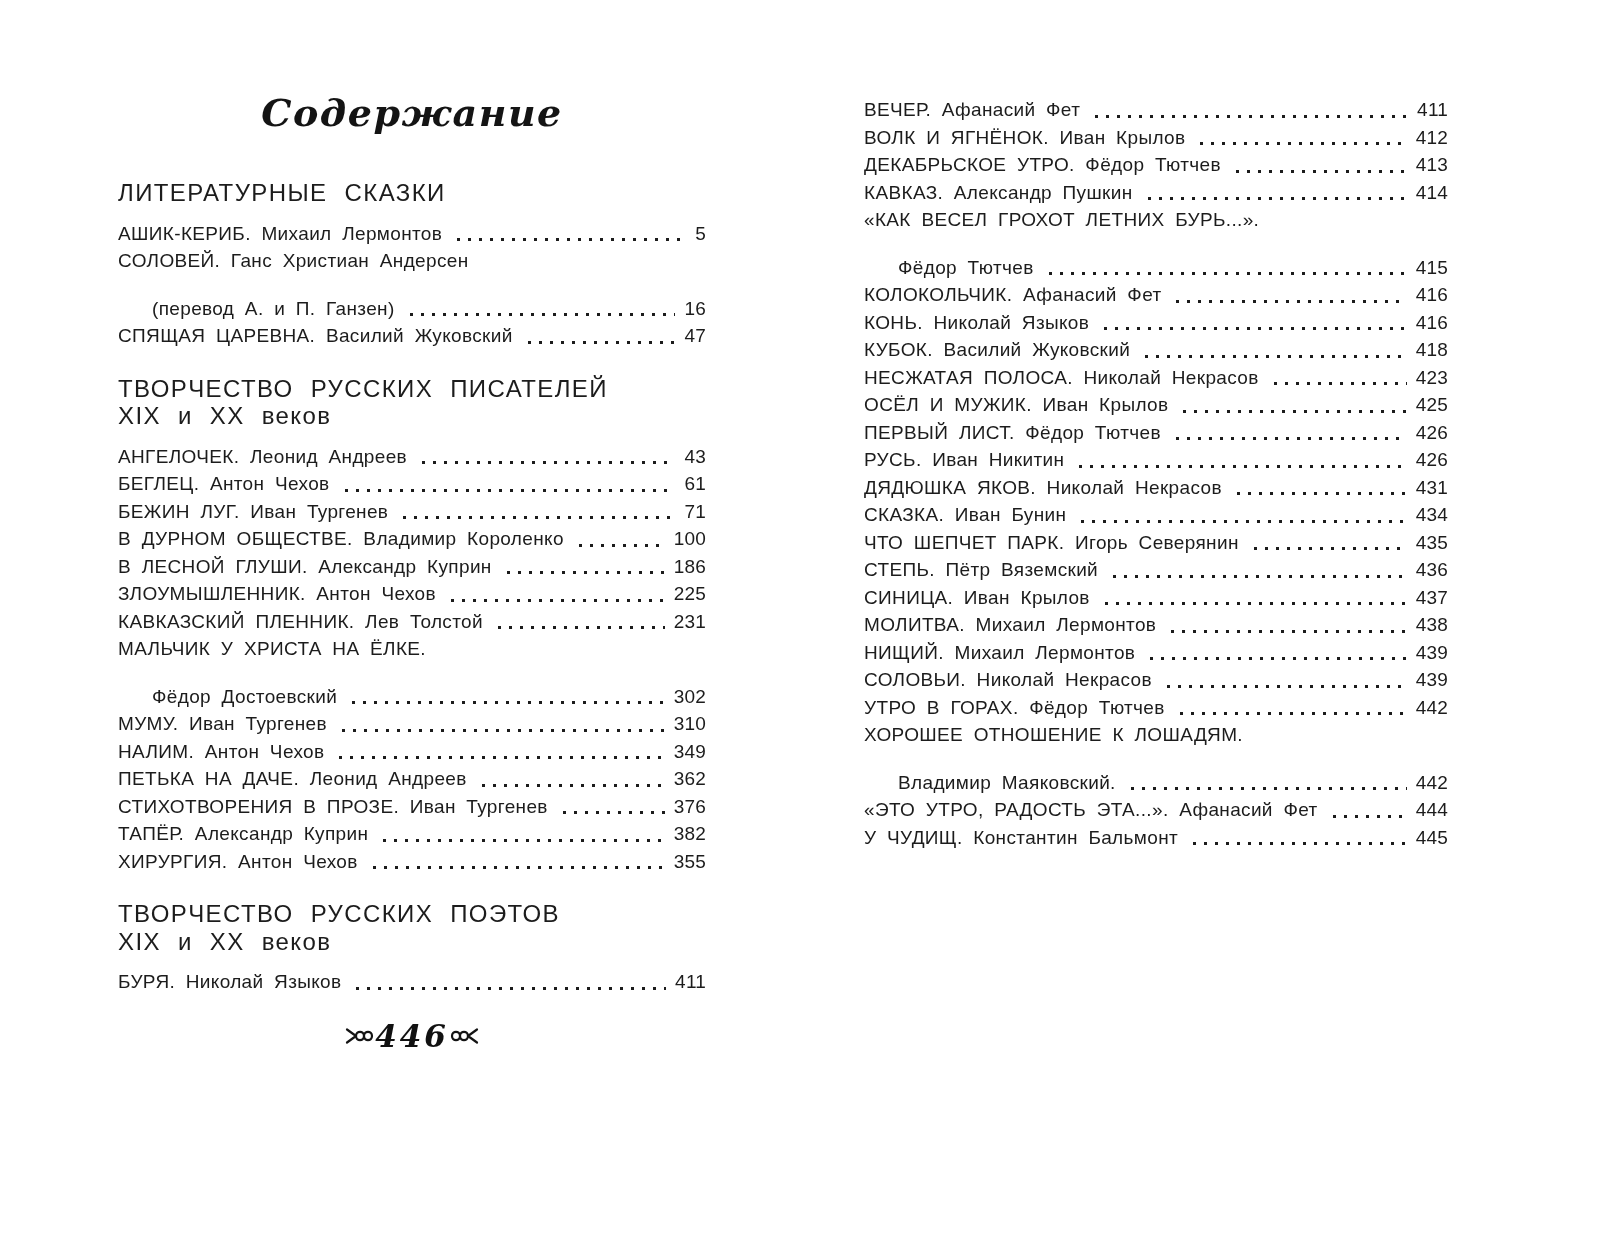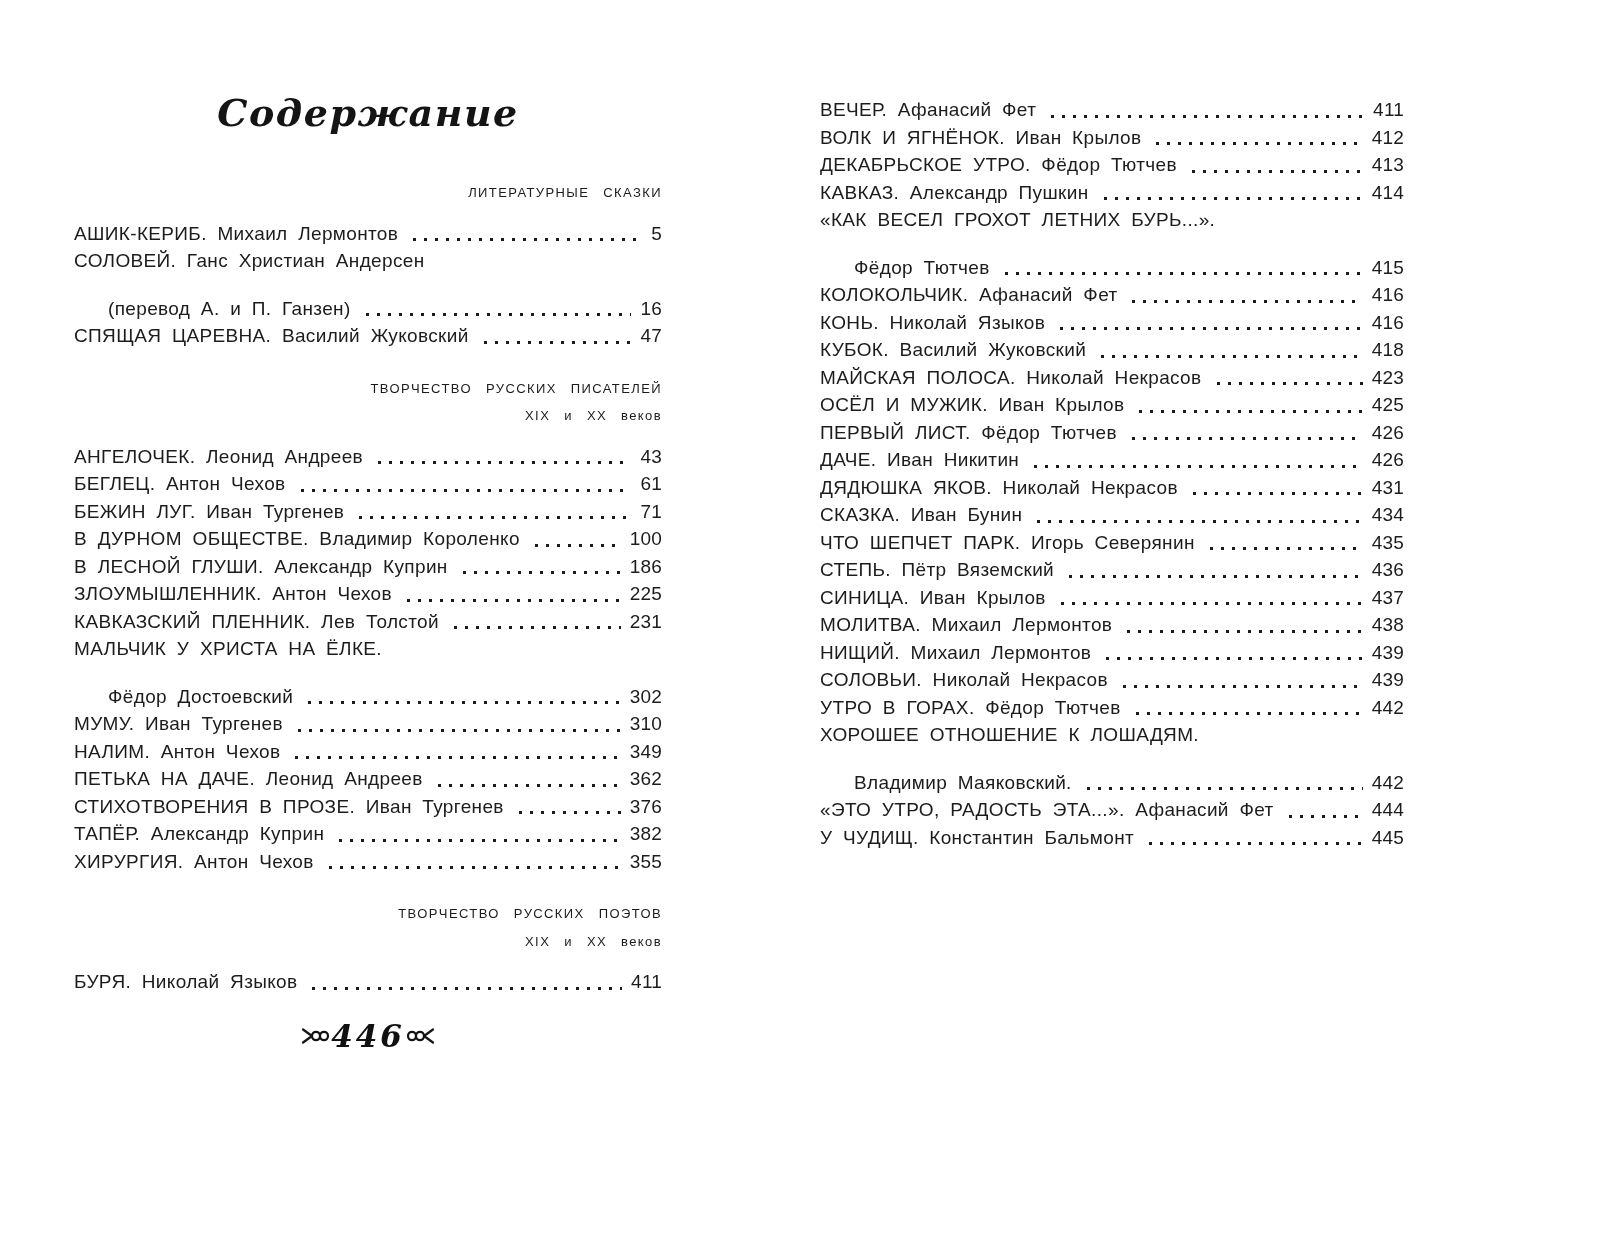"Содержание" .page { padding: 90px 100px 0 74px -> 90px 100px 0 118px }
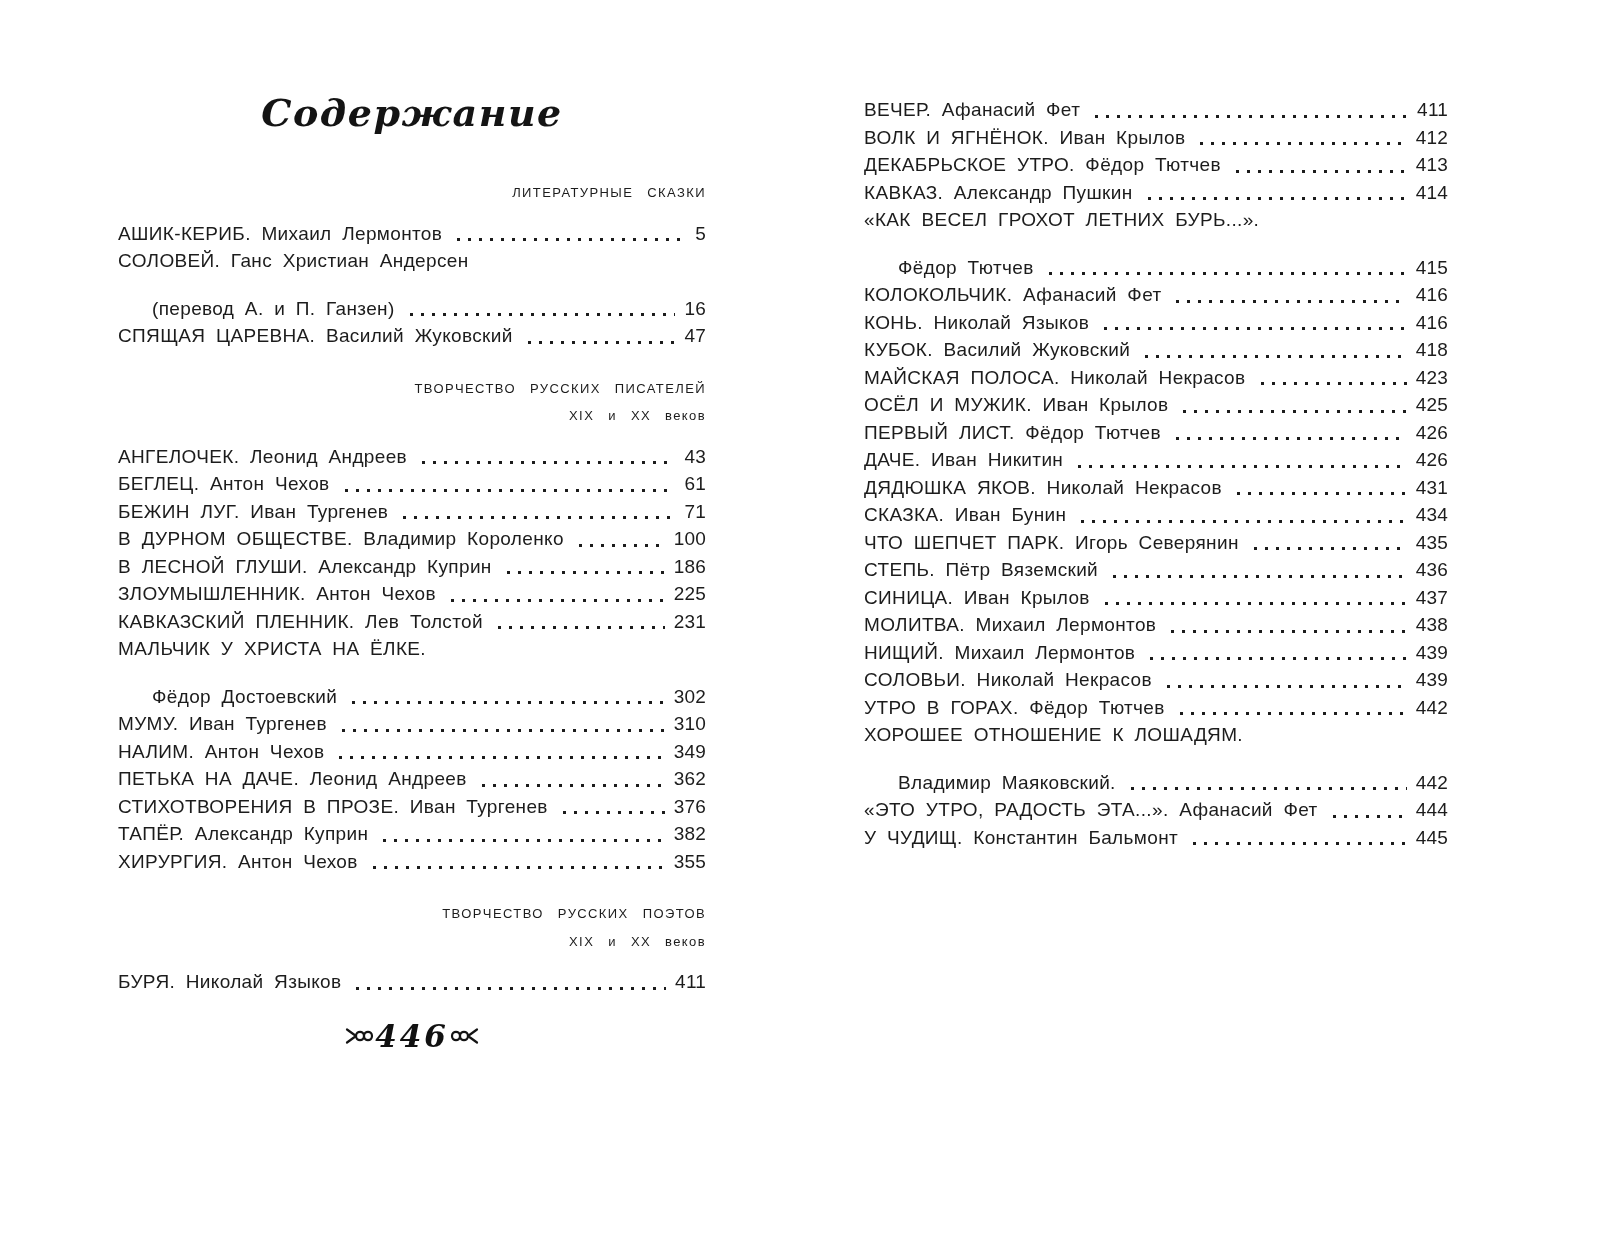"ЛИТЕРАТУРНЫЕ СКАЗКИ" .toc-heading { font-size: 13px -> 24px; text-align: right -> left }
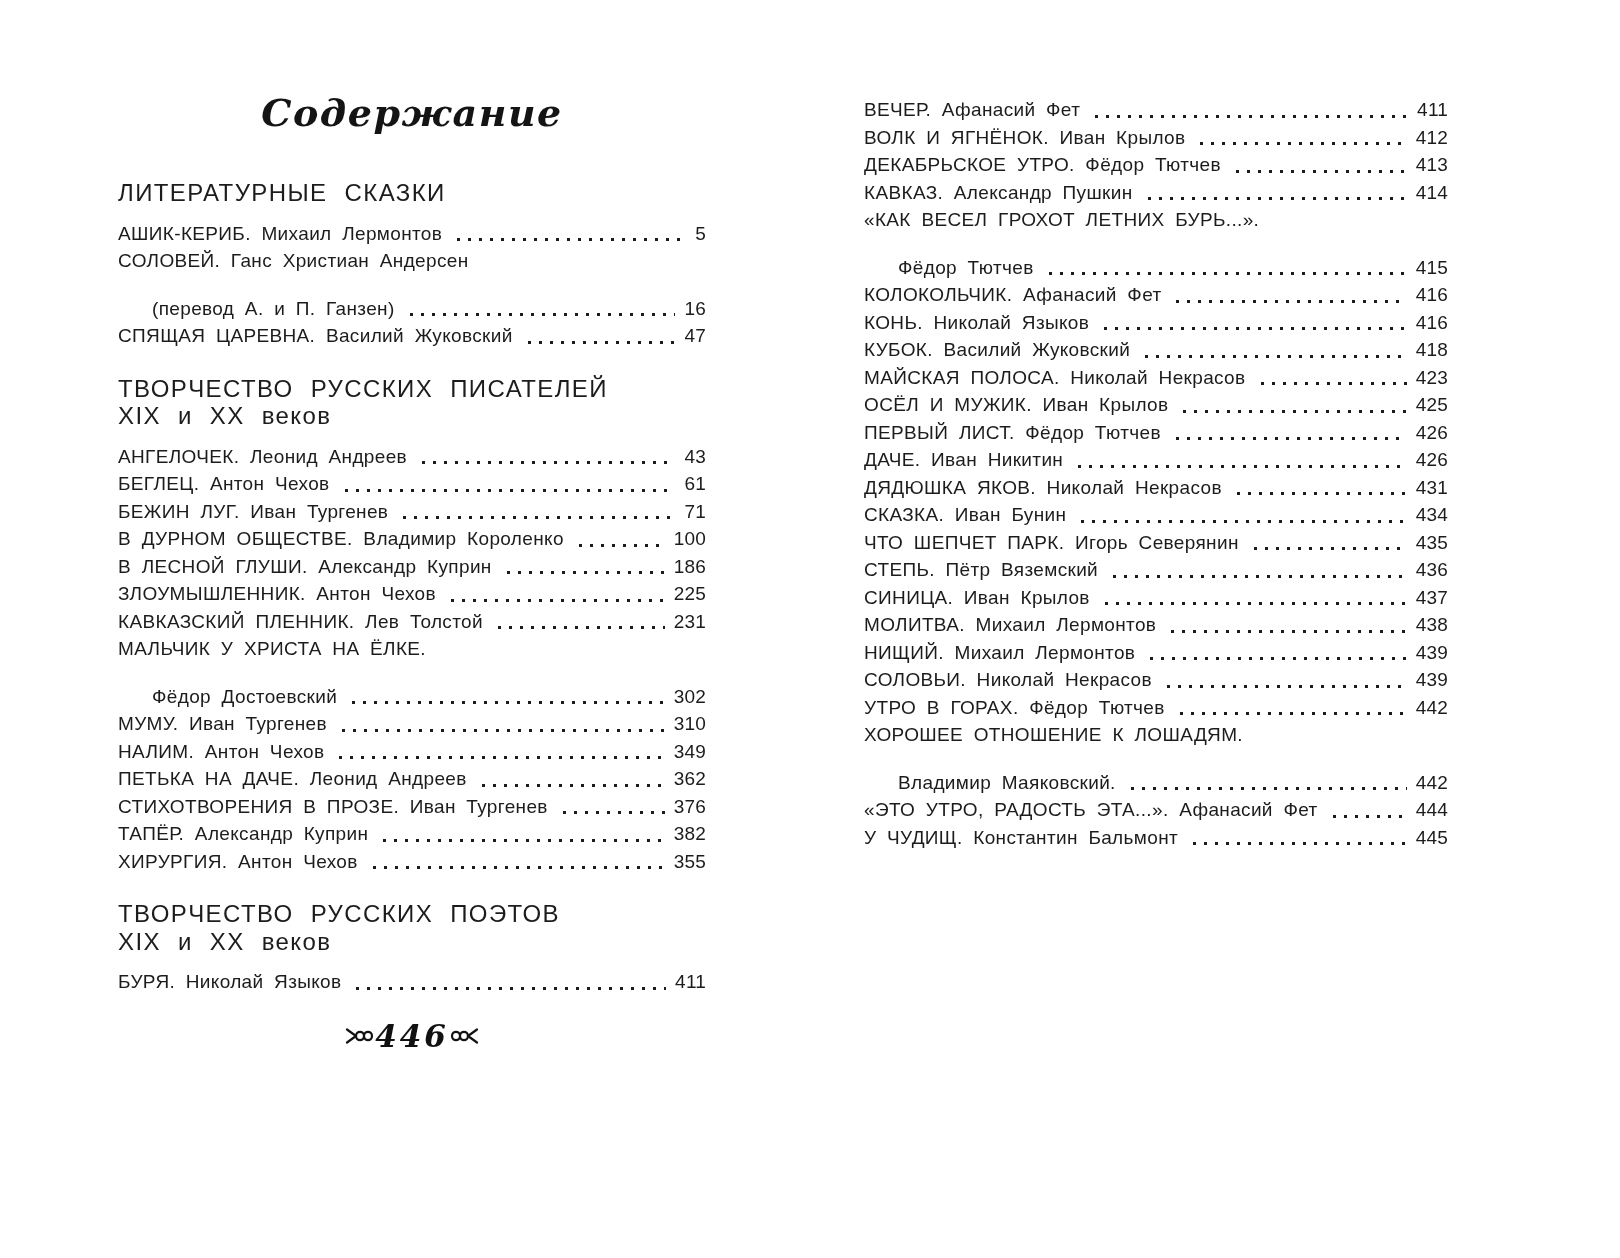"МАЙСКАЯ ПОЛОСА. Николай Некрасов" span.toc-text { text: МАЙСКАЯ -> НЕСЖАТАЯ }
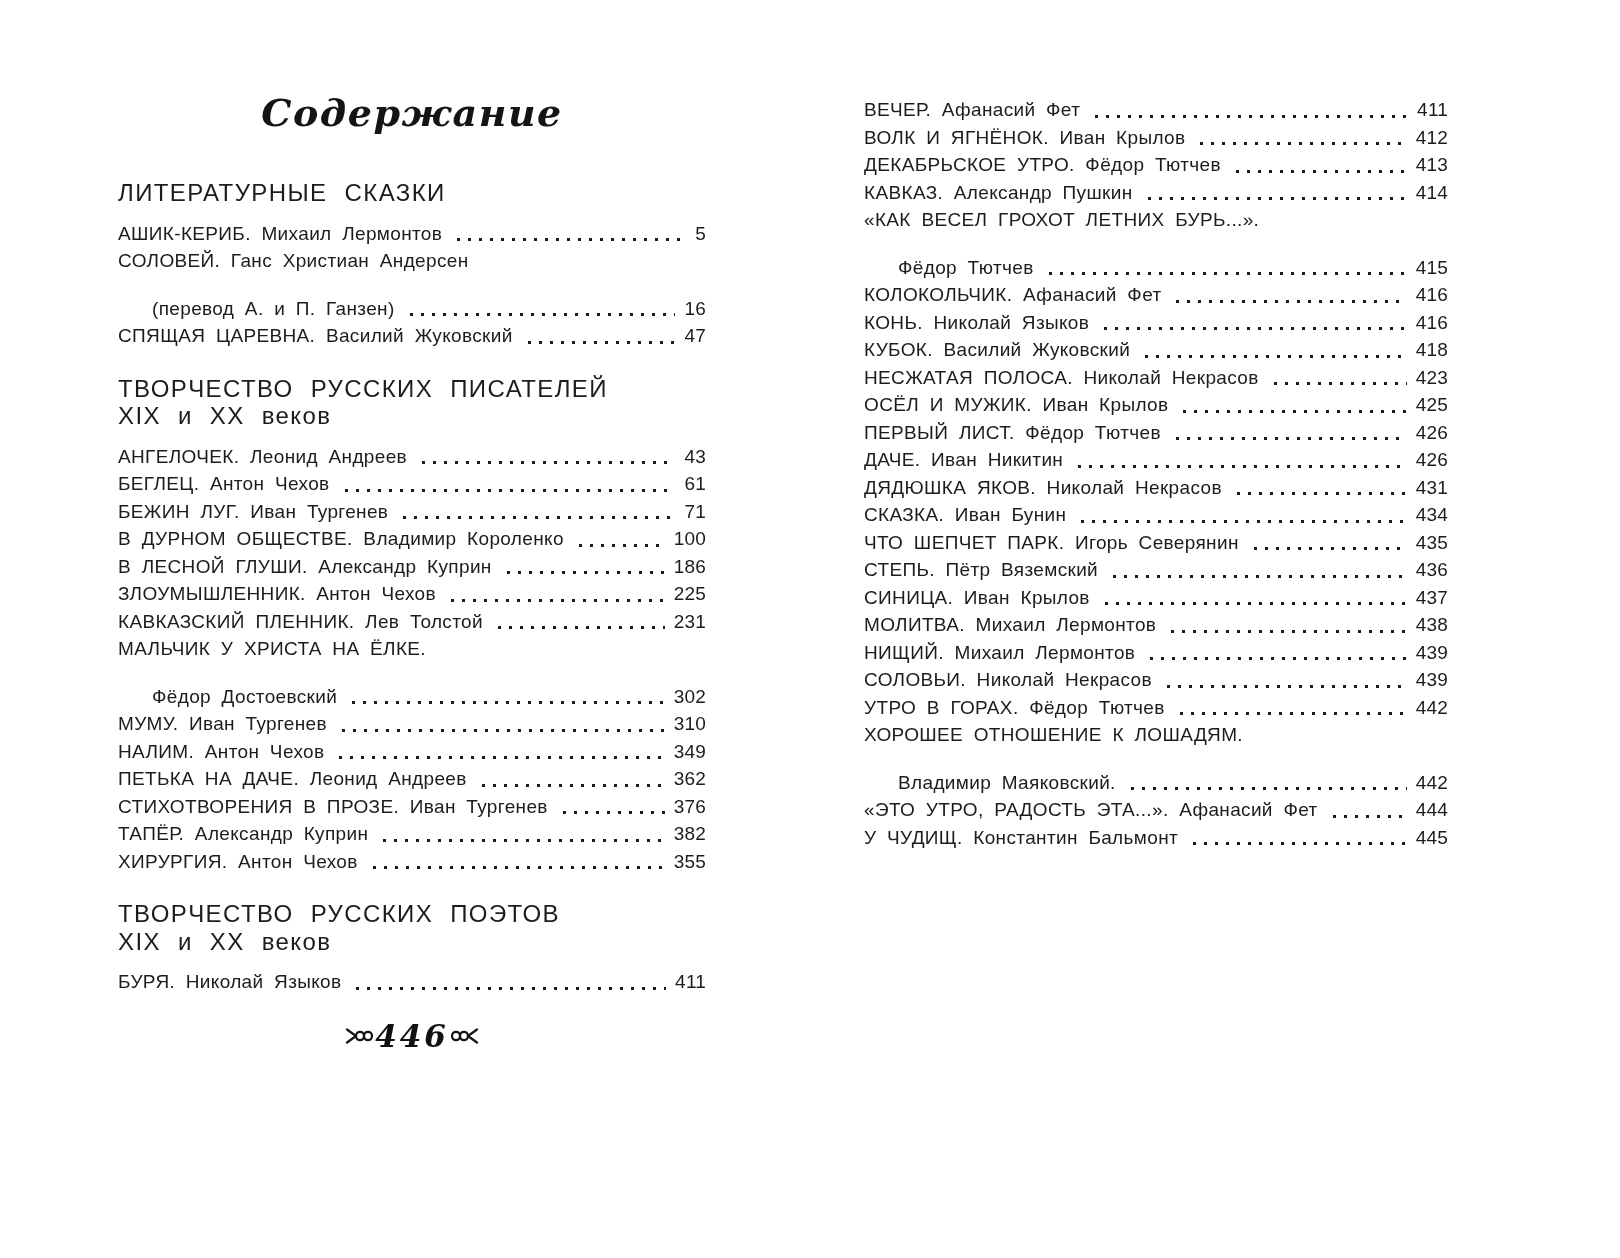"ДАЧЕ. Иван Никитин" span.toc-text { text: ДАЧЕ -> РУСЬ }
